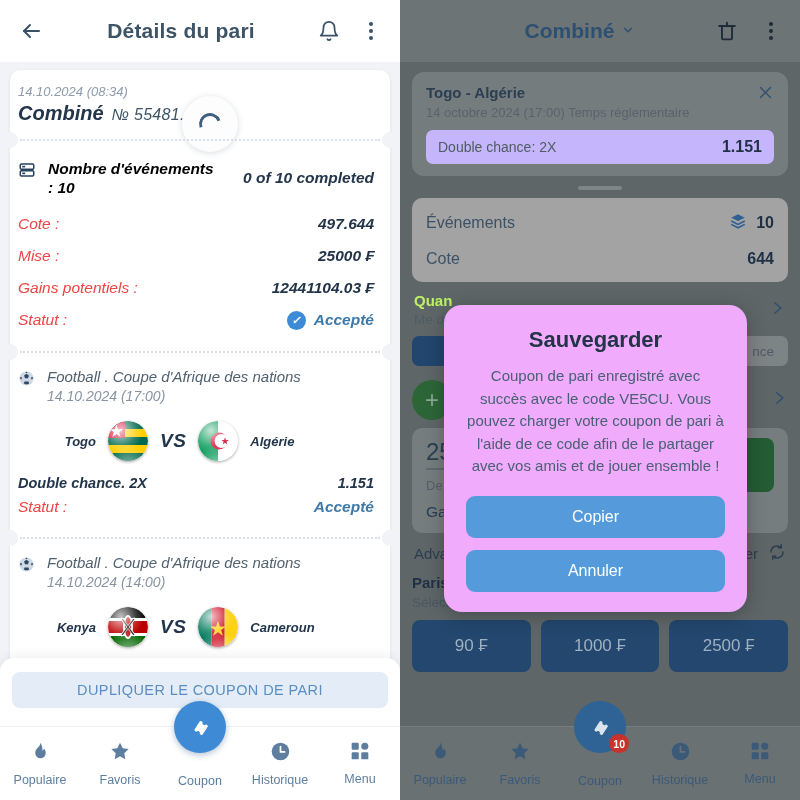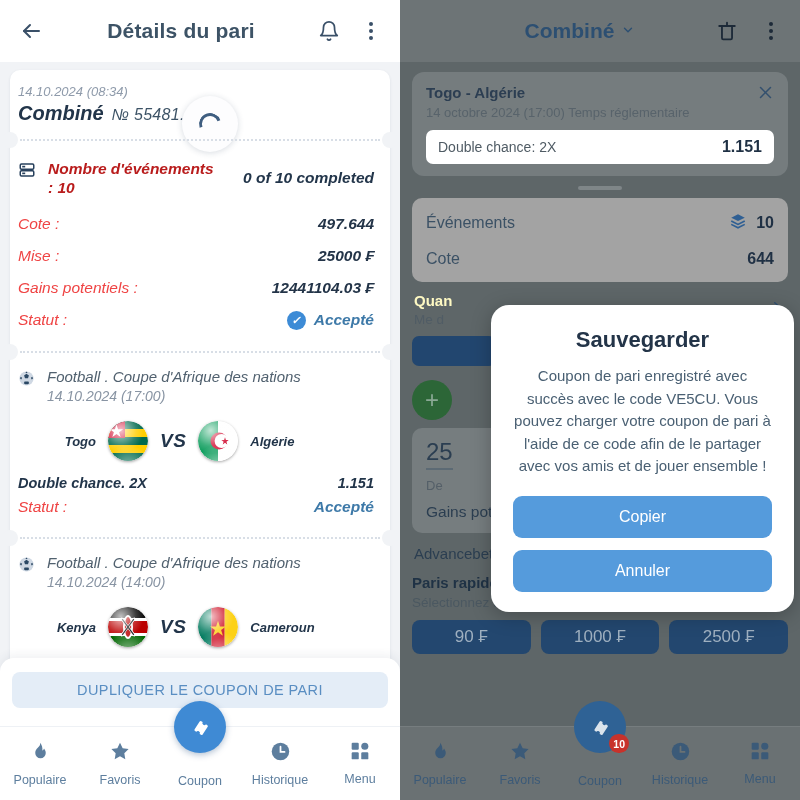"Double chance: 2X" .r-pill { background: #ffffff -> #c4b5fd }
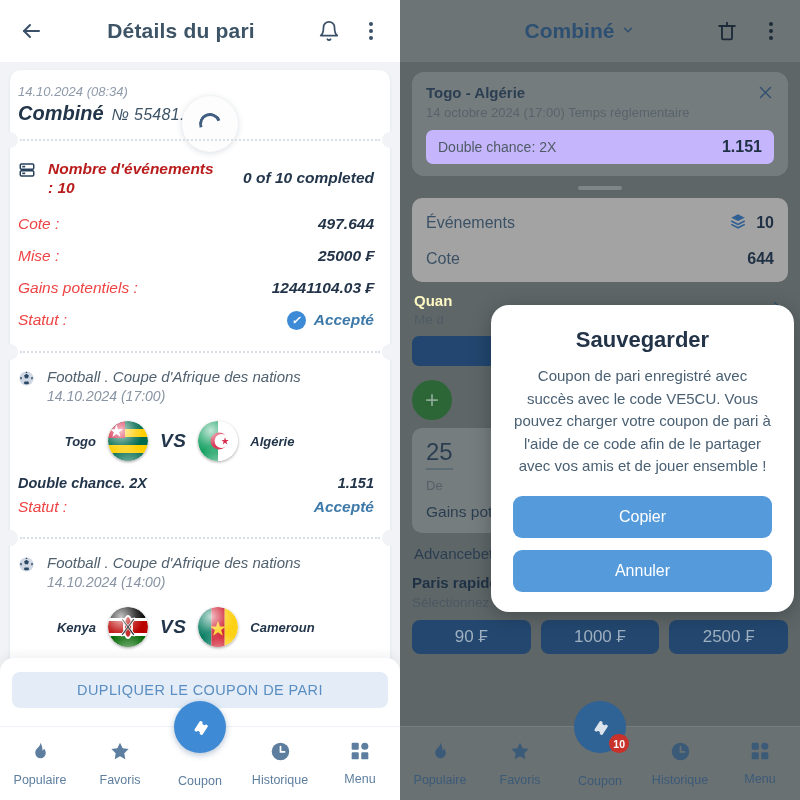"Nombre d'événements : 10" .ev-label { color: #b91c1c -> #000000 }
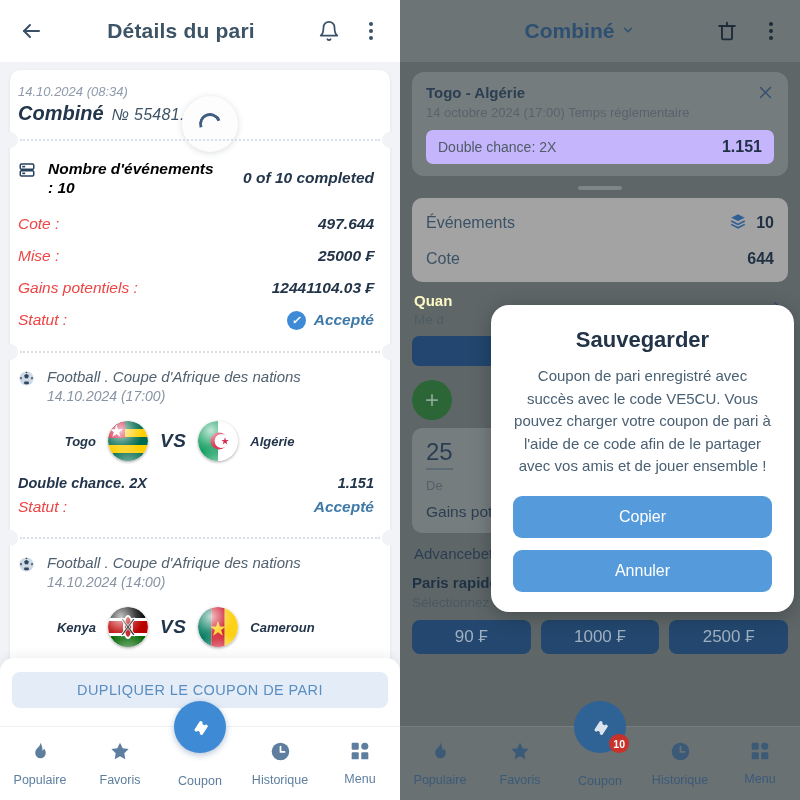"Quan" .r-line-title { color: #fef9c3 -> #bef264 }
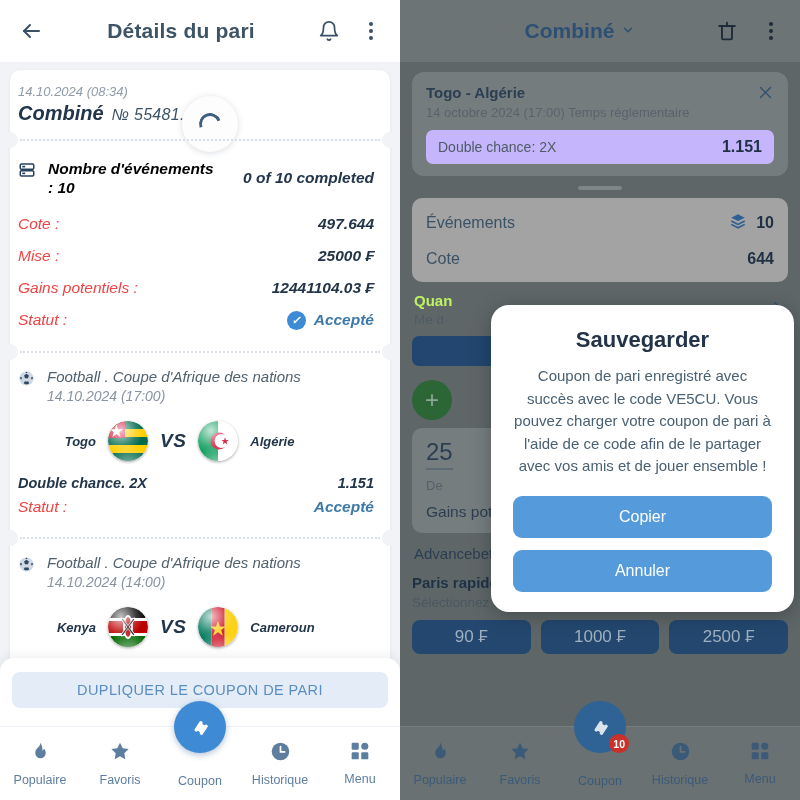"Sauvegarder" .dialog { background: #ffffff -> #f0abfc; margin-left: 47px -> none }
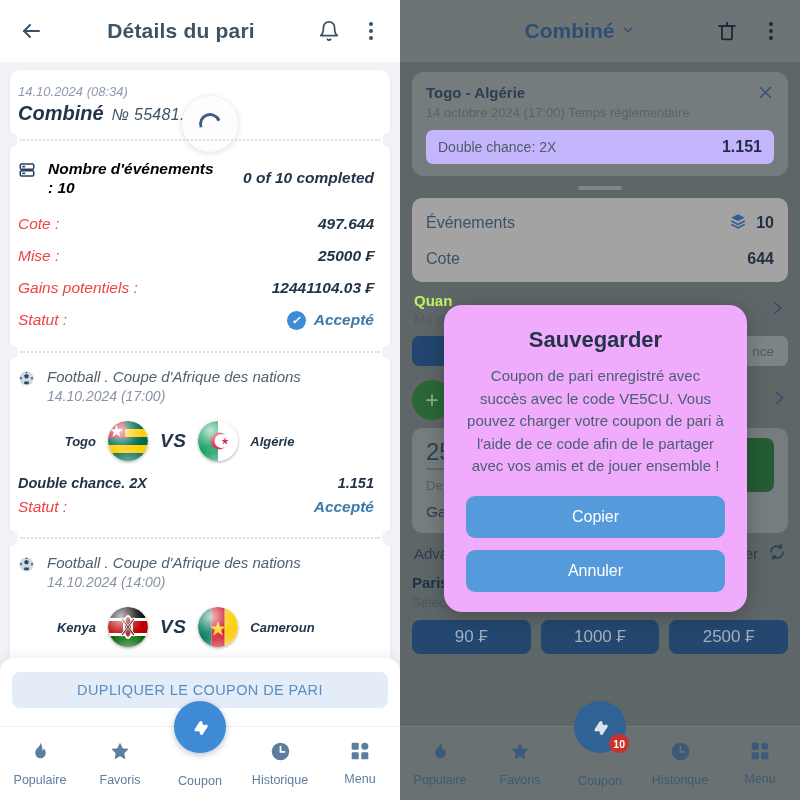"90 ₣" .rapid-btn { height: 34px -> 52px }
